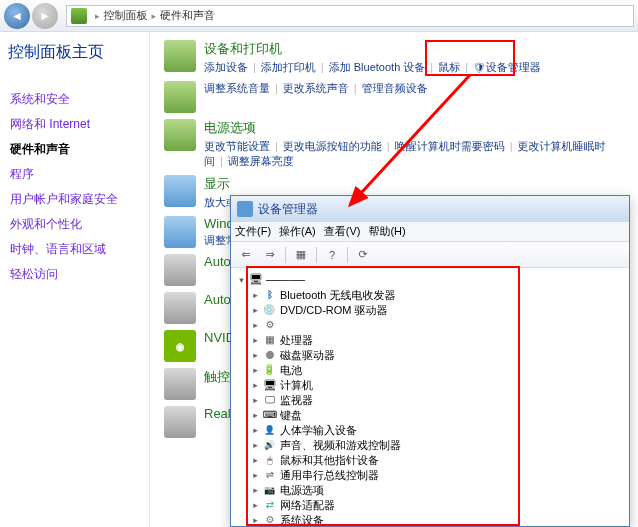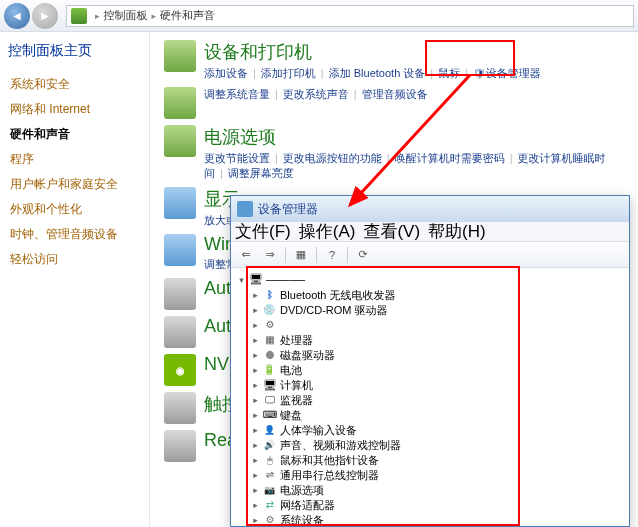"控制面板主页" .sidebar-title { font-size: 14px -> 16px; margin-bottom: 12px -> 24px }
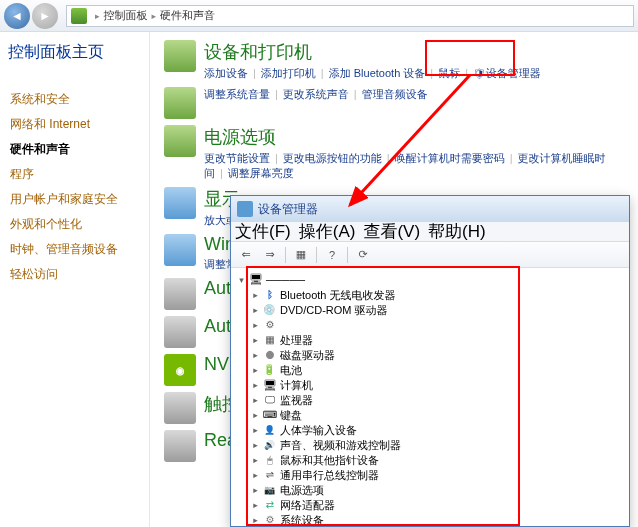"设备和打印机" .section-title { font-size: 18px -> 13px }
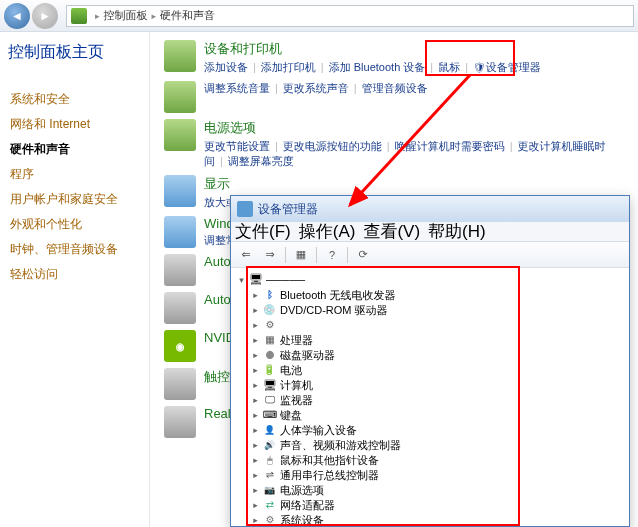"系统和安全" .sidebar-item { color: #a16207 -> #6d28d9 }
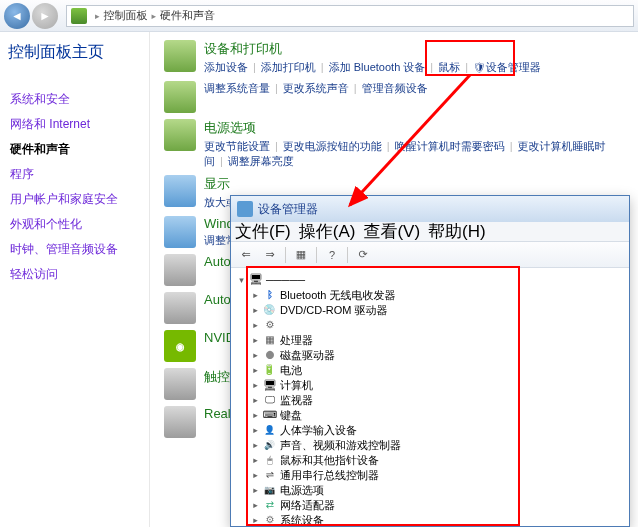"文件(F)" .devmgr-menu { font-size: 17px -> 11px }
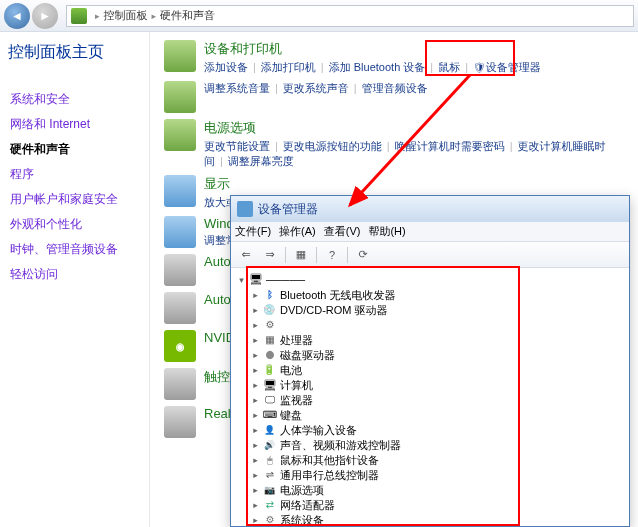"时钟、管理音频设备" div.sidebar-item { text: 管理音频设备 -> 语言和区域 }
